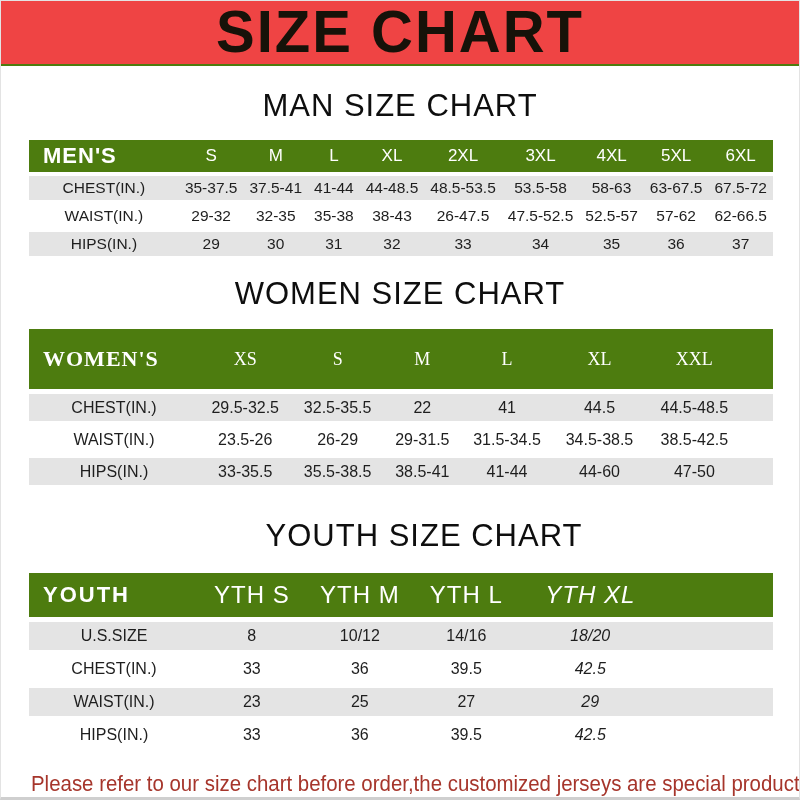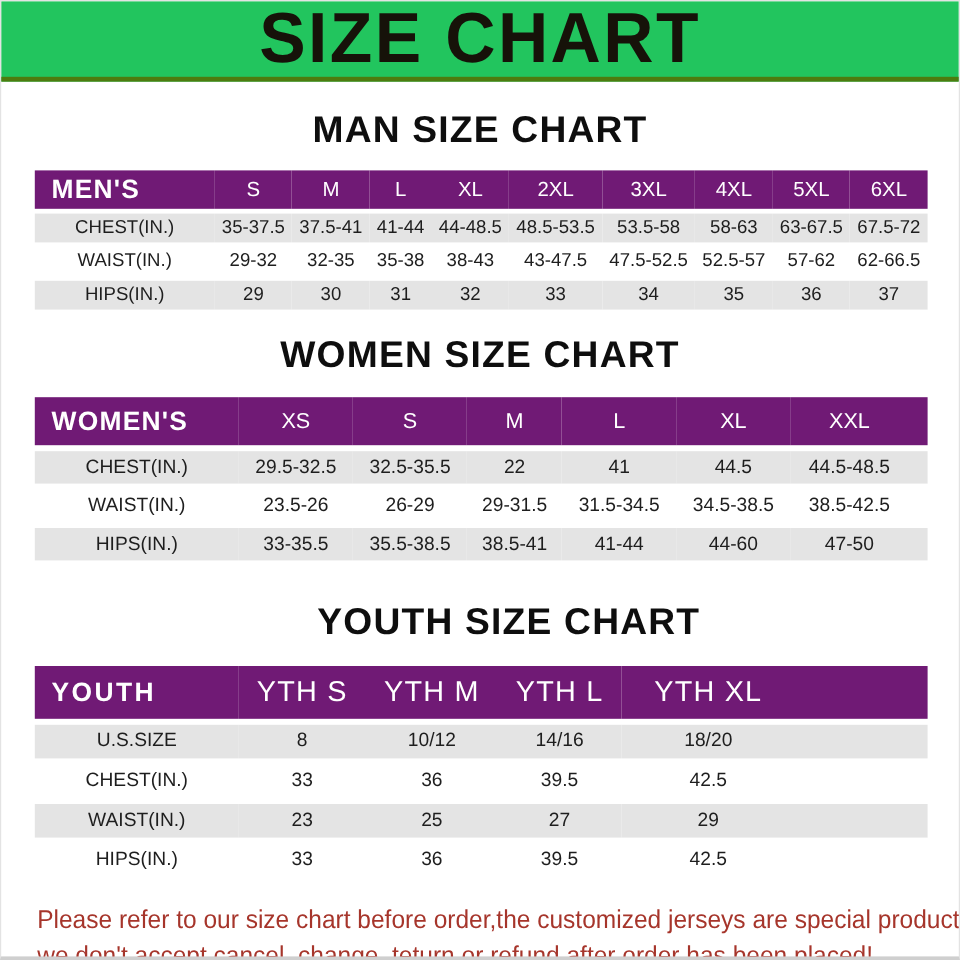"SIZE CHART" .banner { background: #22c55e -> #ef4444; border-bottom: 4px solid #4d7c0f -> 2px solid #4d7c0f }
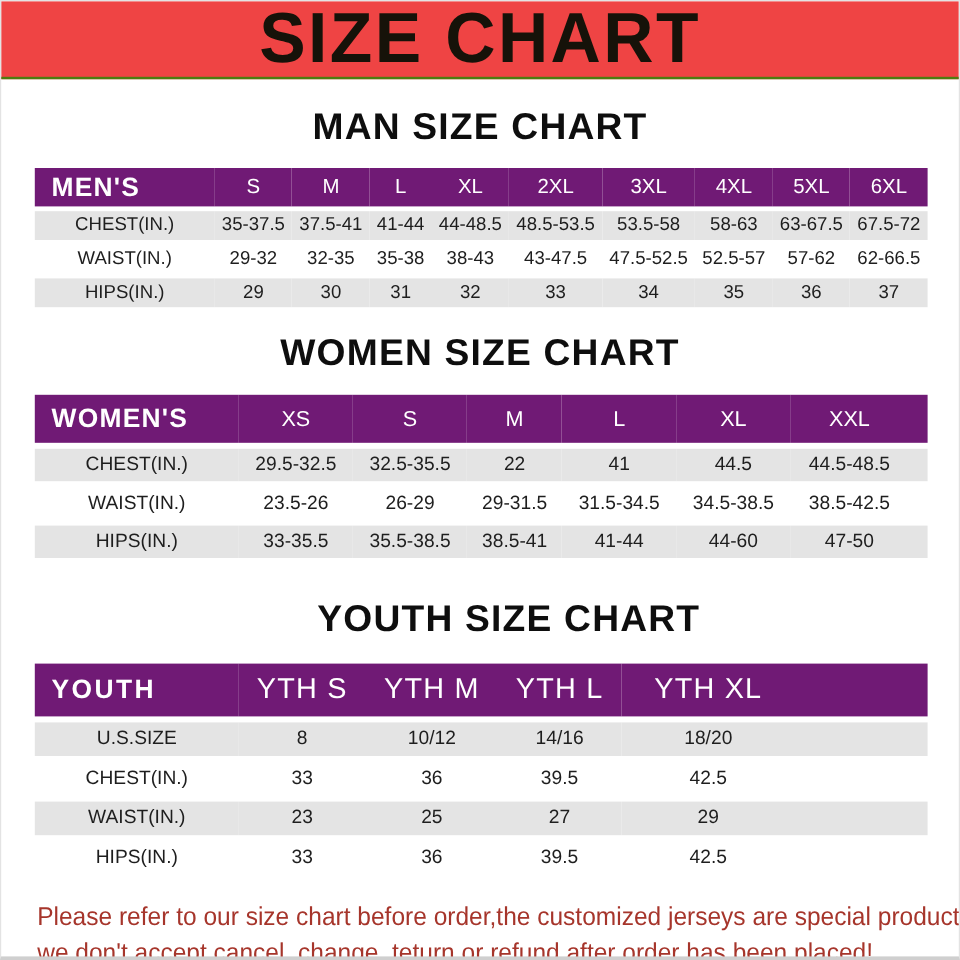"MAN SIZE CHART" h2.section-title { font-weight: bold -> normal }
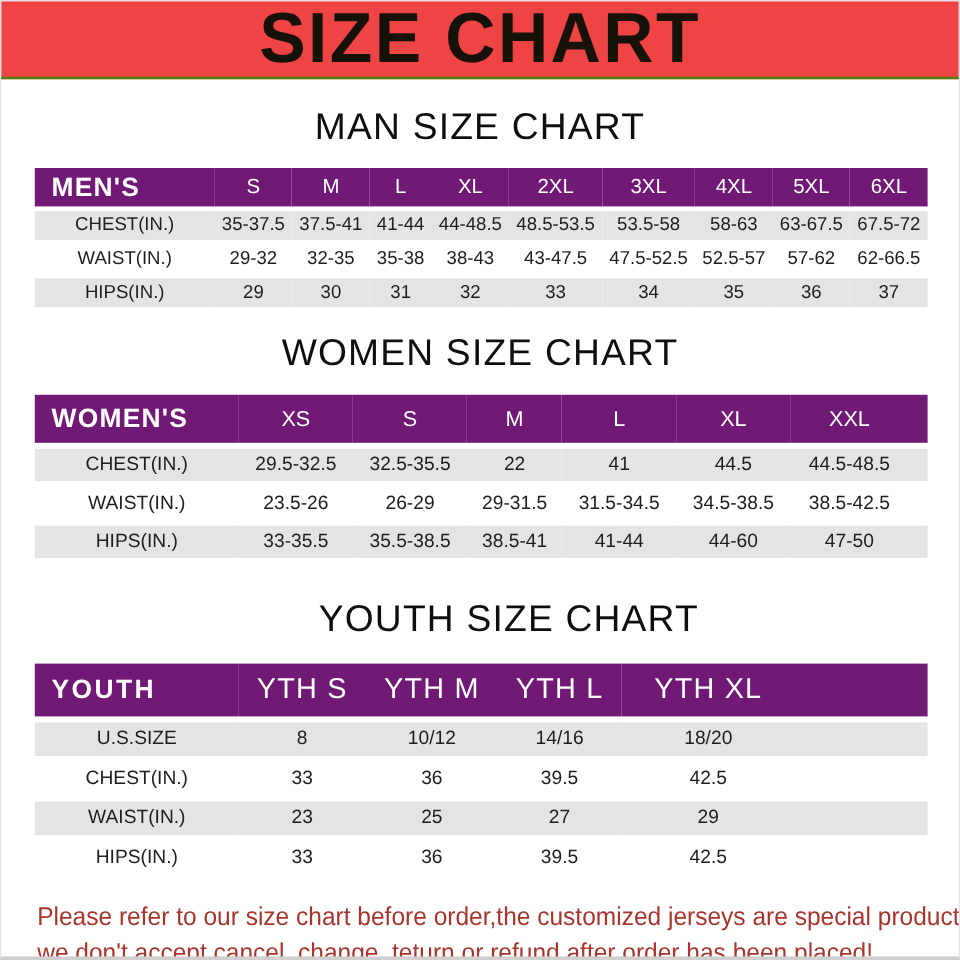"MEN'S" table.size-table thead th { background: #701a75 -> #4d7c0f }
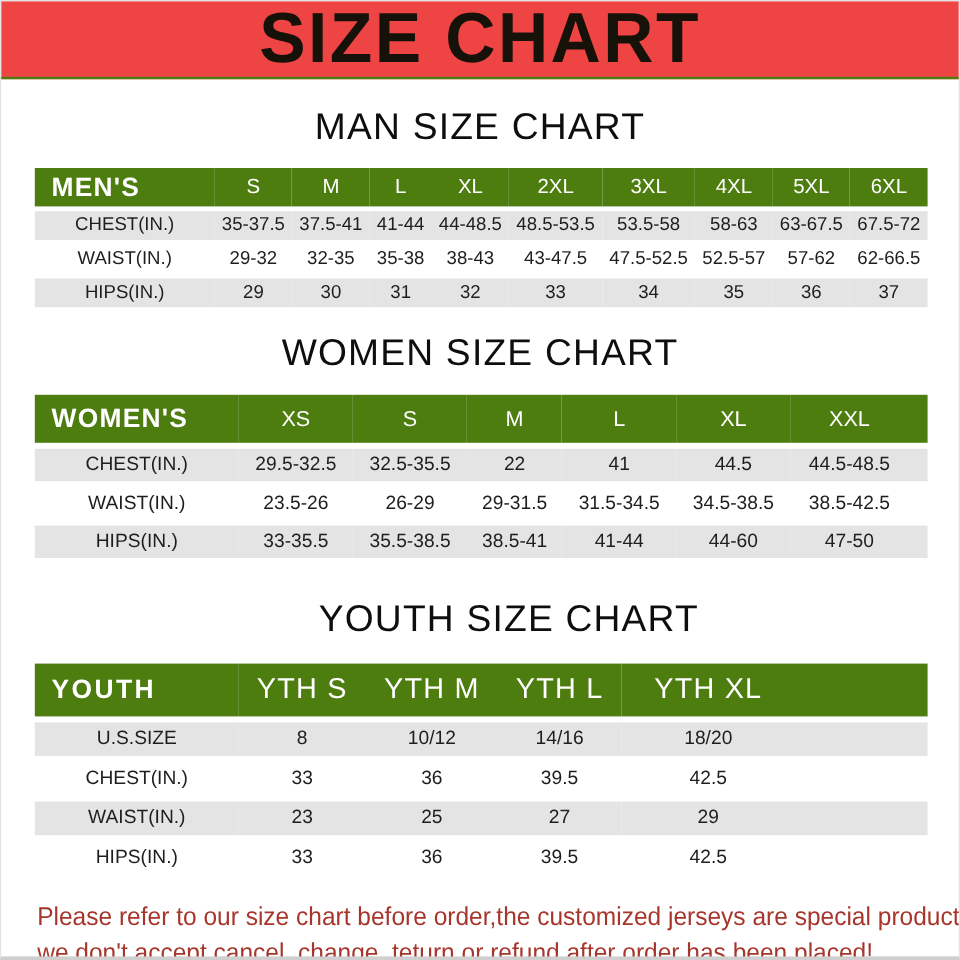"43-47.5" td { text: 43-47.5 -> 26-47.5 }
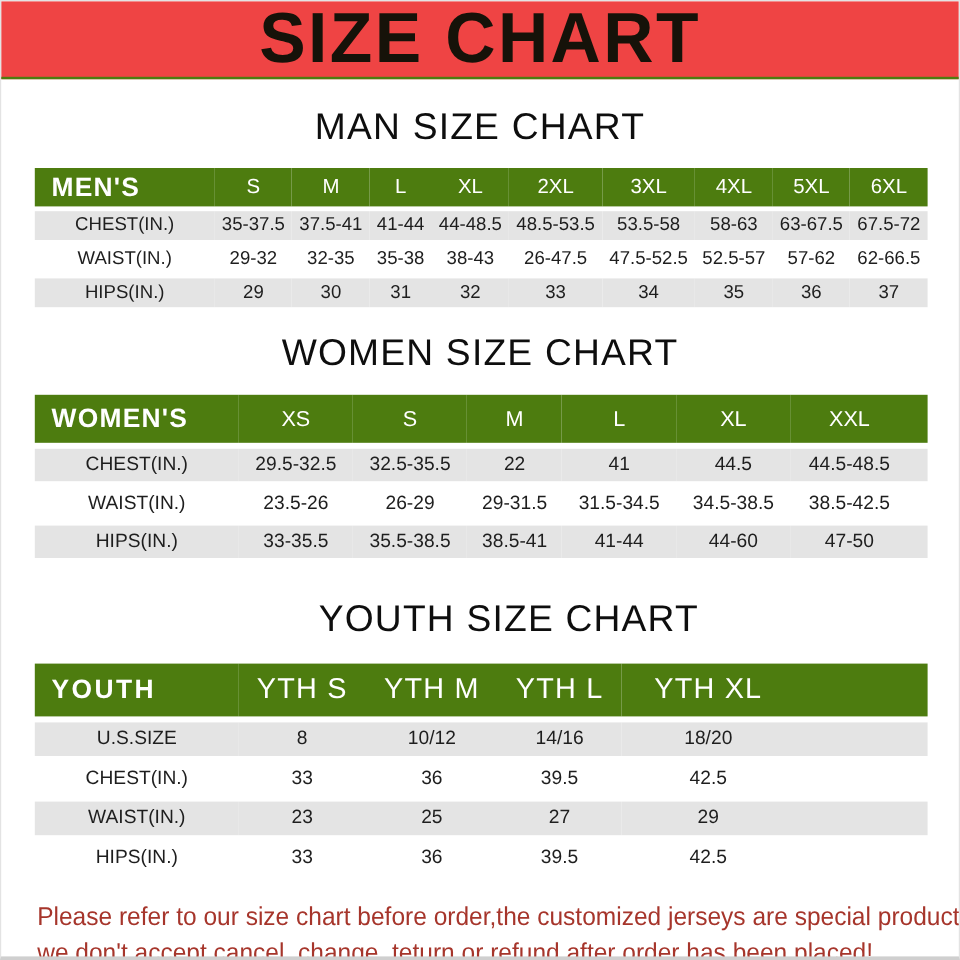"WOMEN'S" table.women thead th { font-family: none -> Liberation Serif, serif; height: 40px -> 60px }
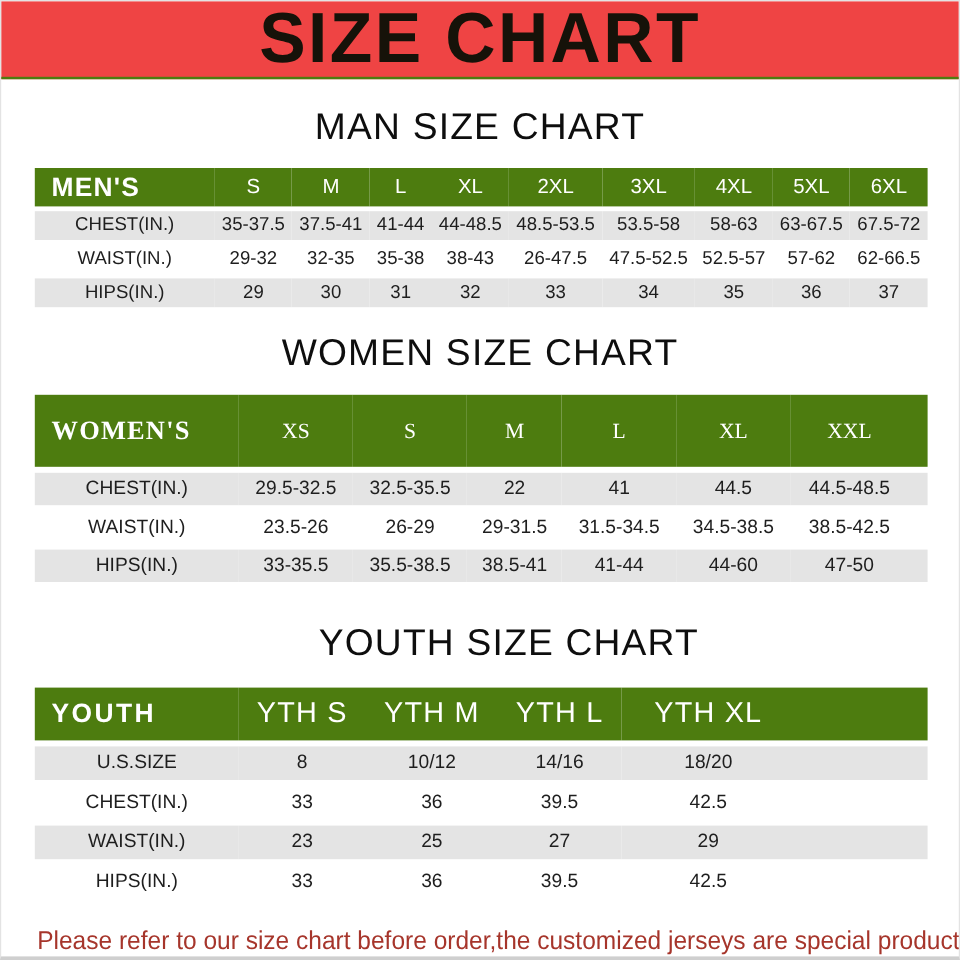"XXL" table.women th:last-child, table.women td:last-child { padding-right: 22px -> 36px }
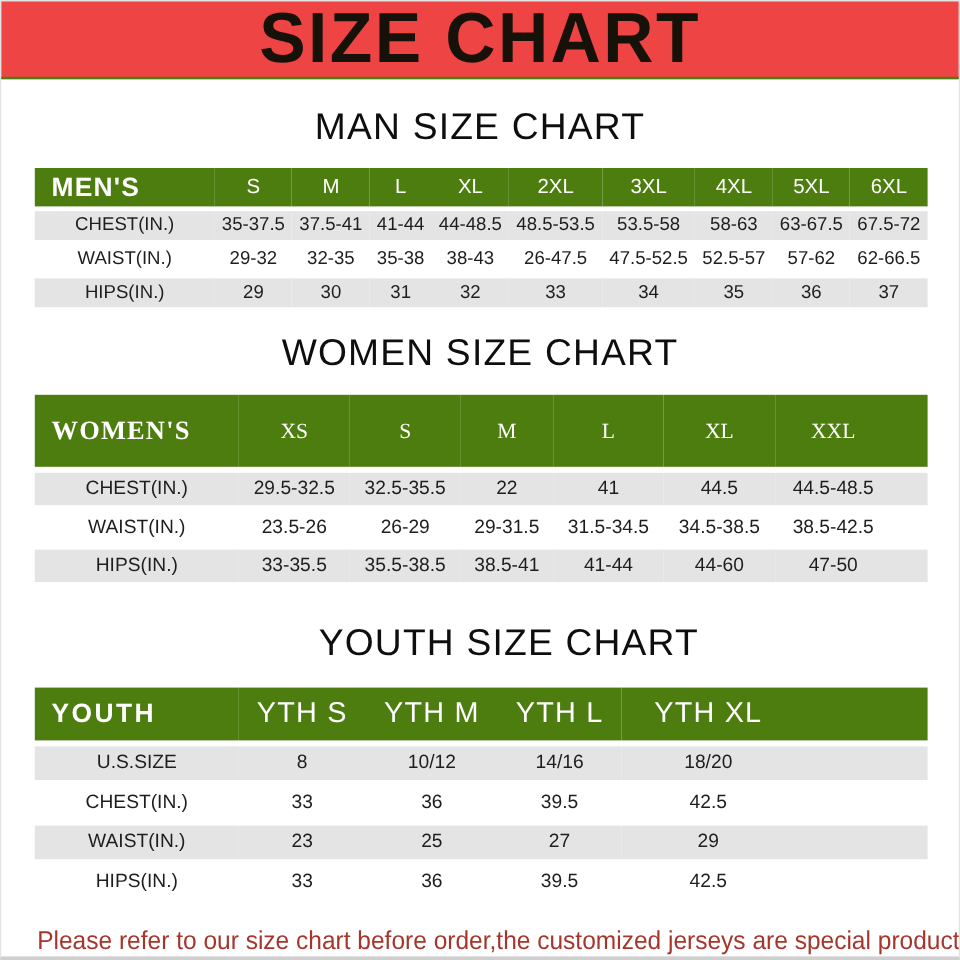"YTH XL" table.youth th:last-child, table.youth td:last-child { font-style: none -> italic }
